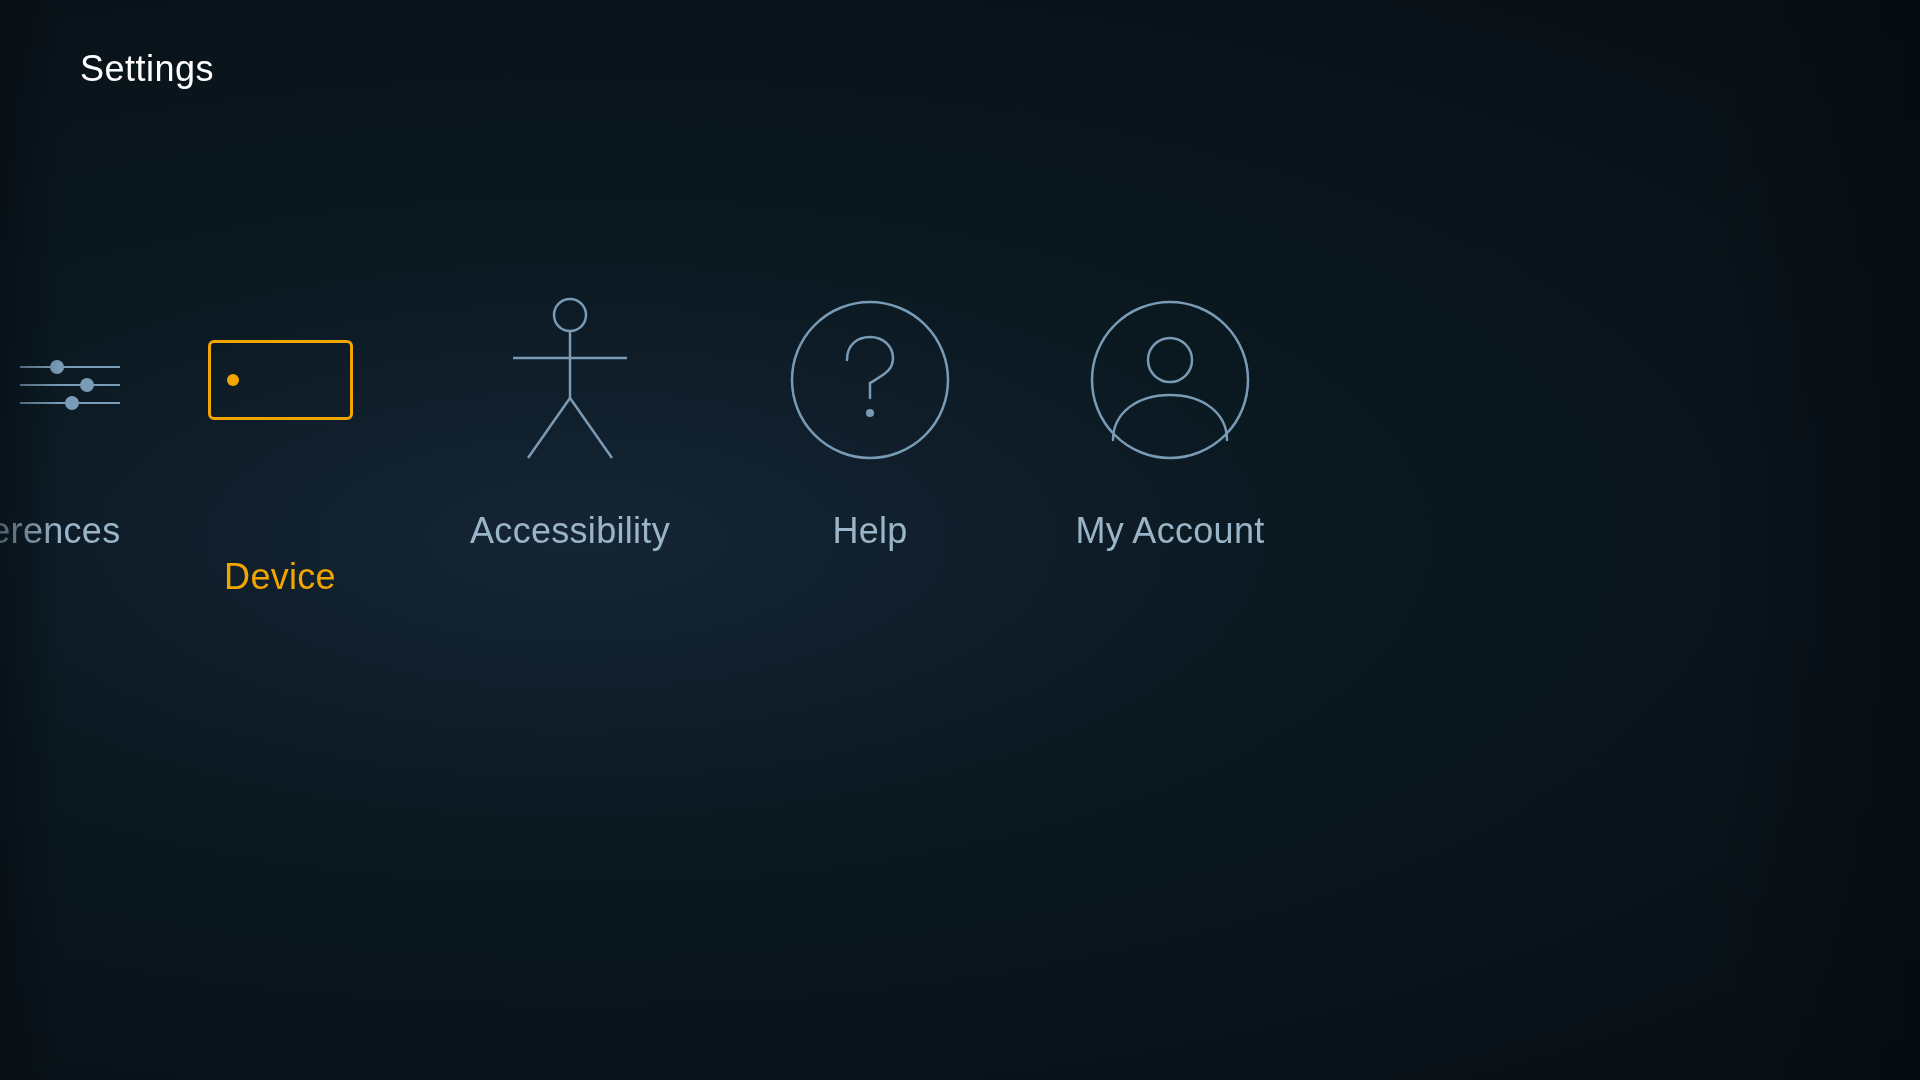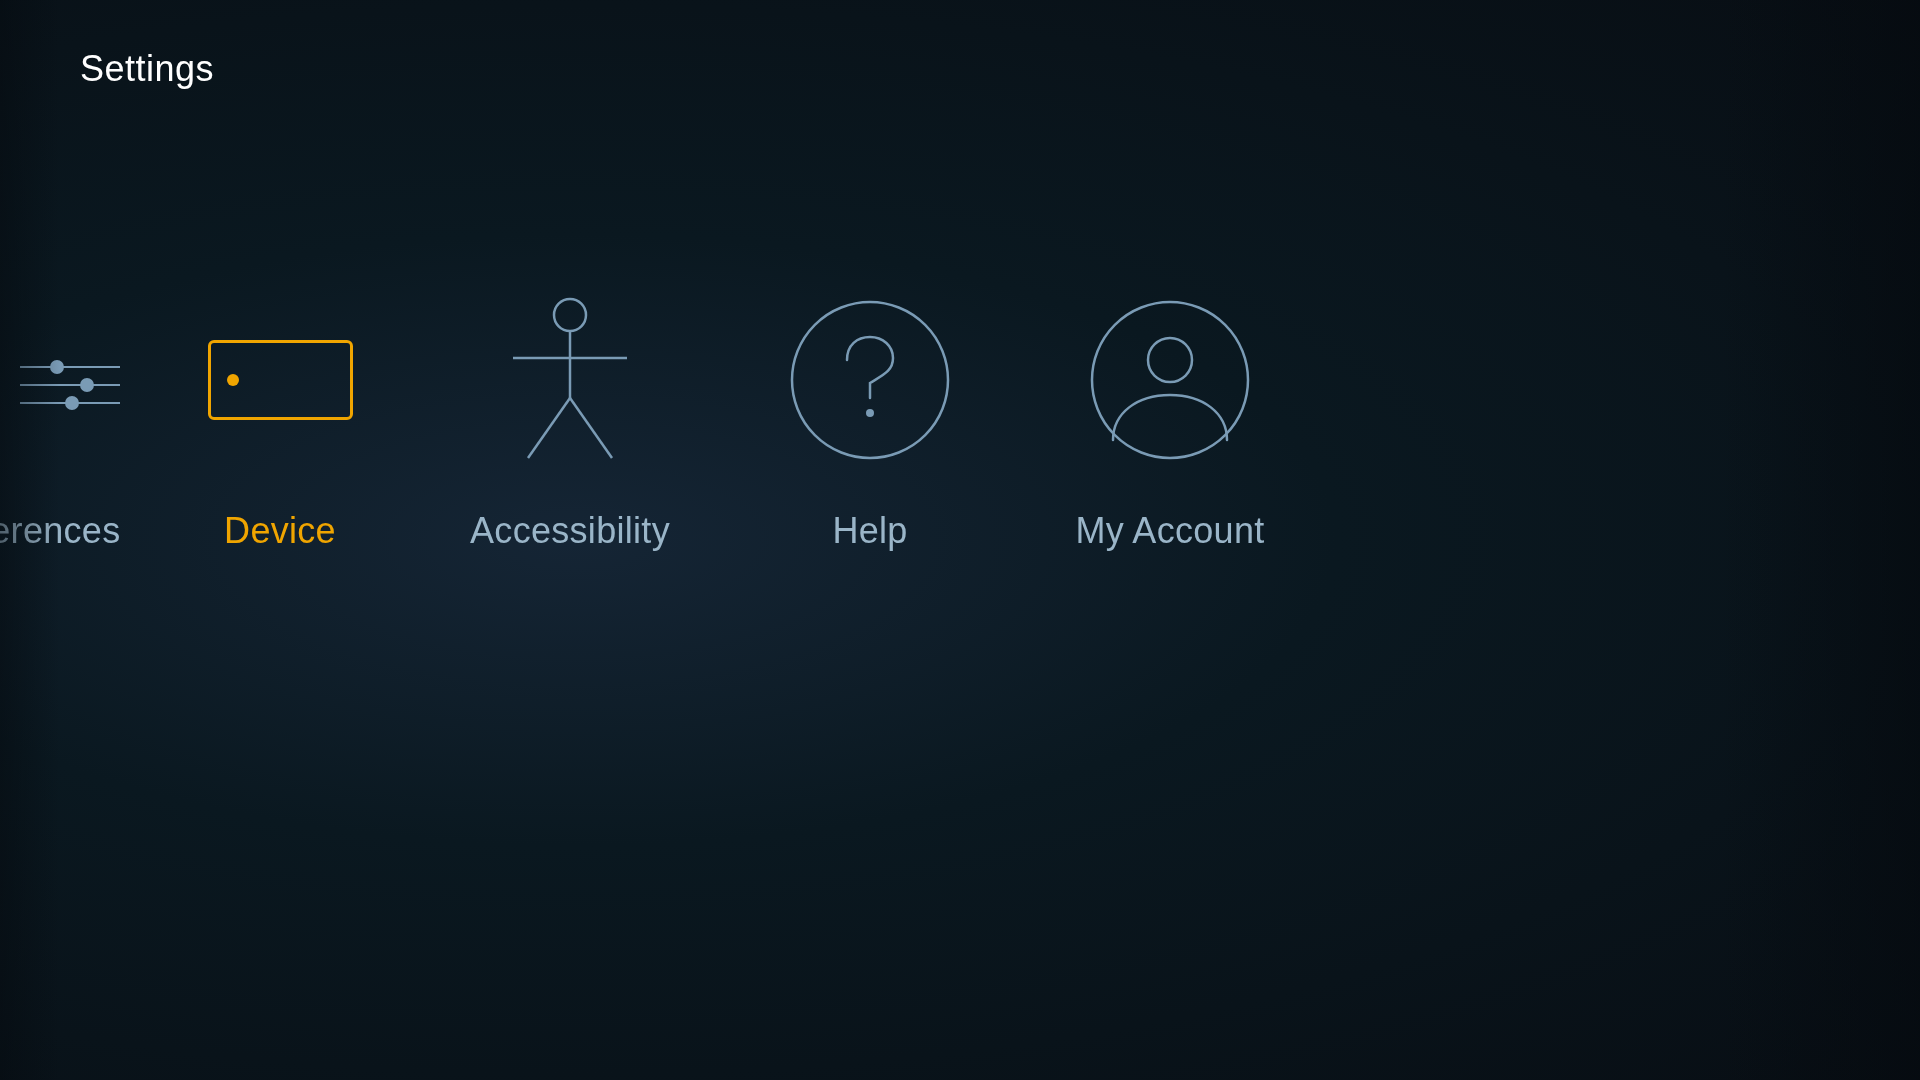"Device" .item-label.active { margin-top: none -> 46px }
